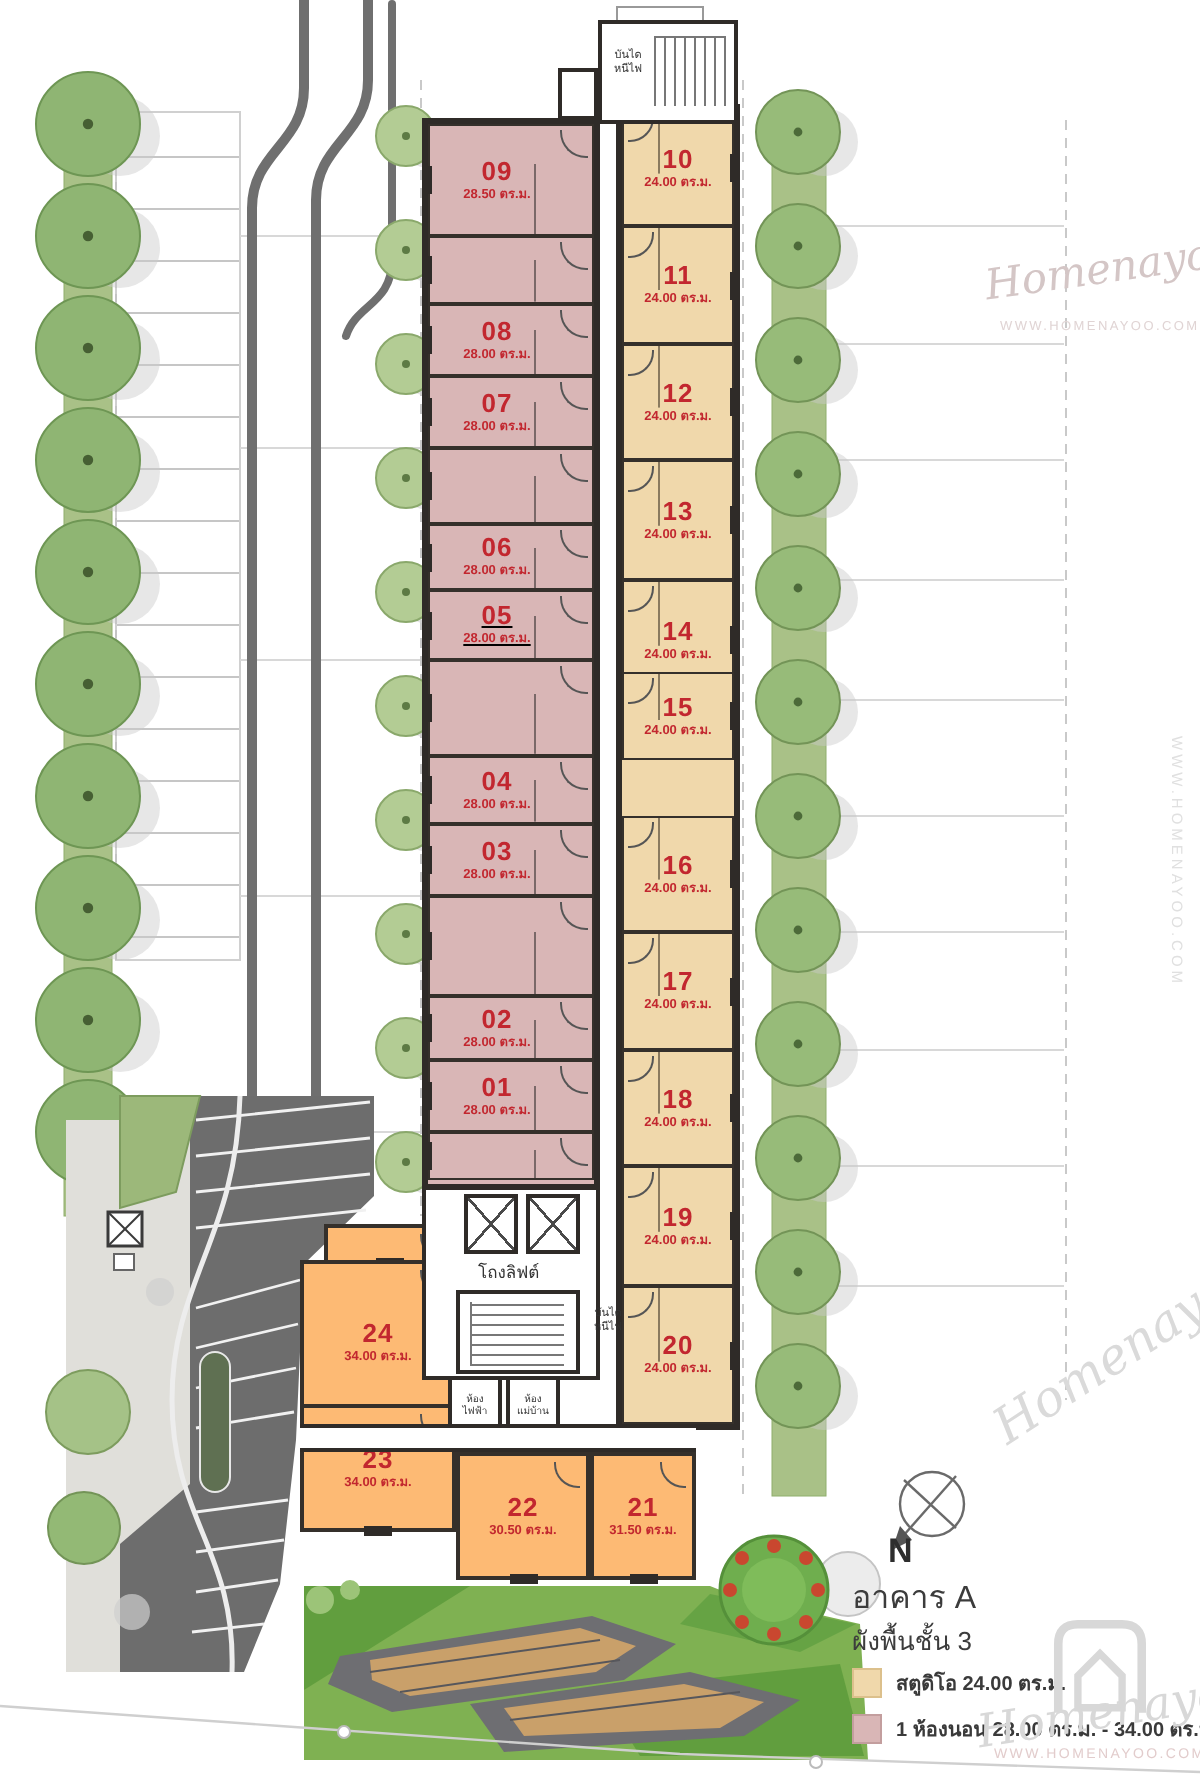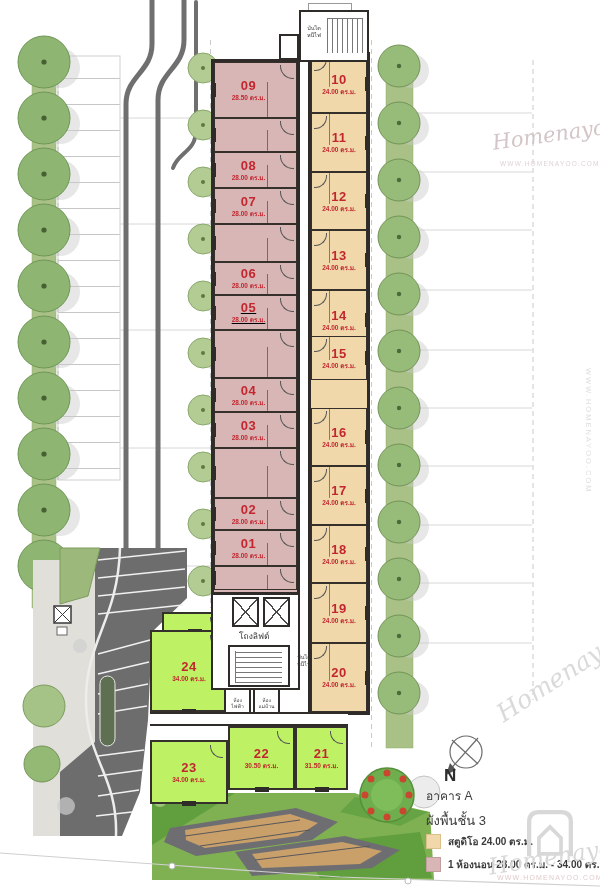"24" .lower { background-color: #bef264 -> #fdba74 }
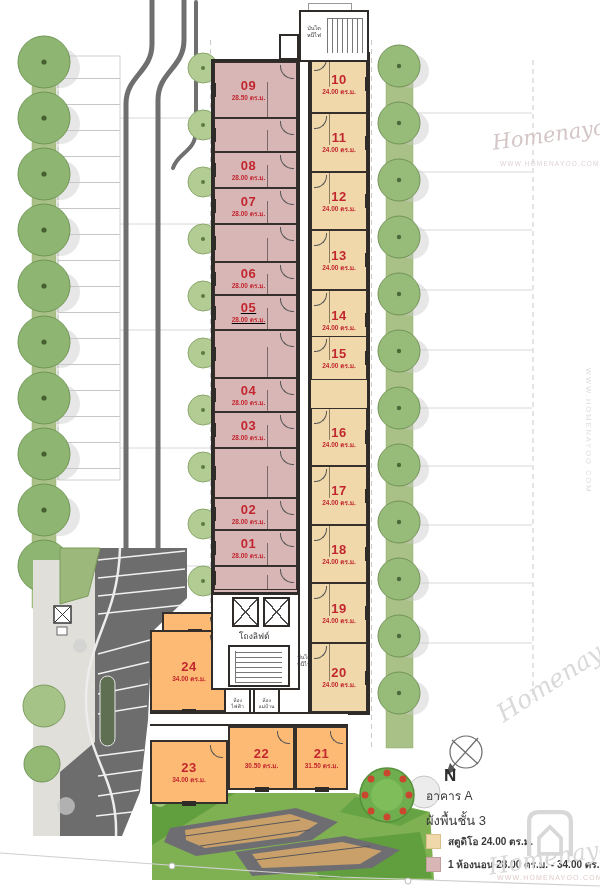"23" div.unit { top: 740px -> 702px }
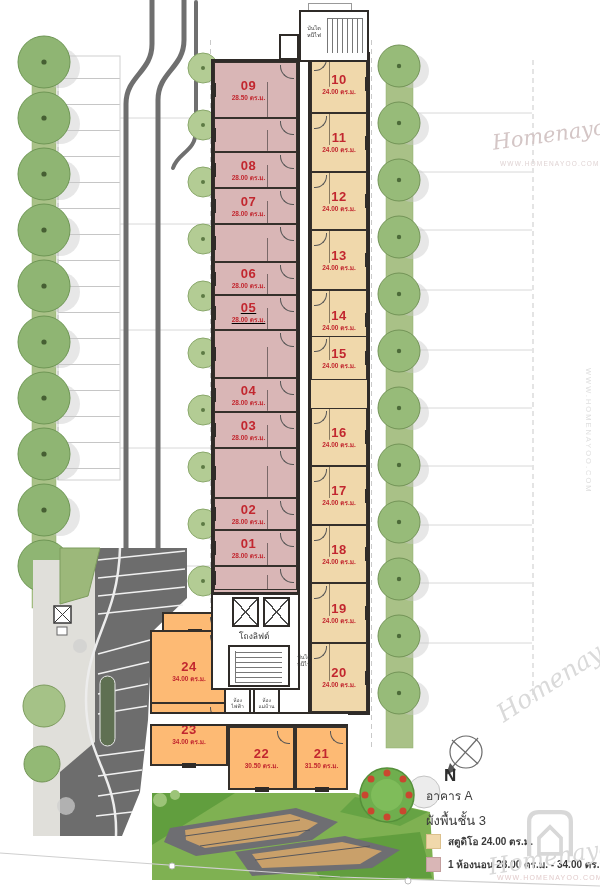"อาคาร A" .t-big { font-size: 12px -> 16px }
